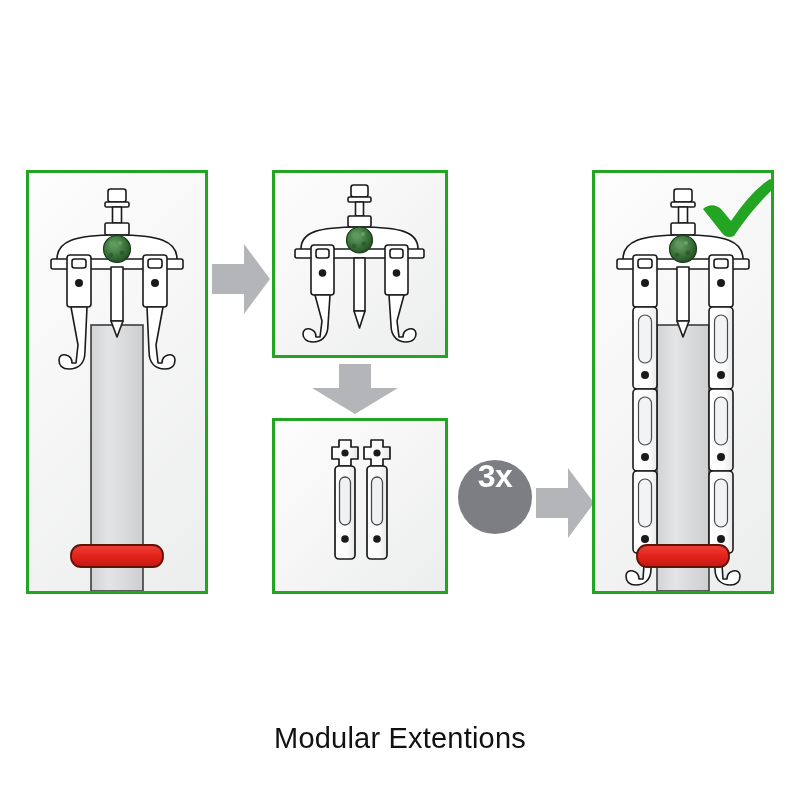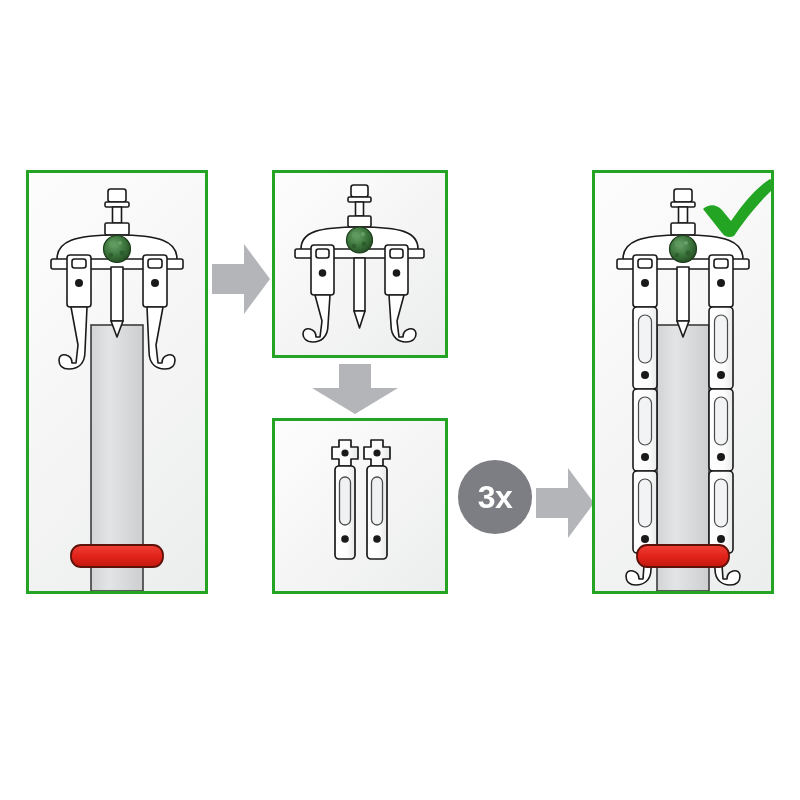"3x" #multiplier-badge { align-items: center -> none }
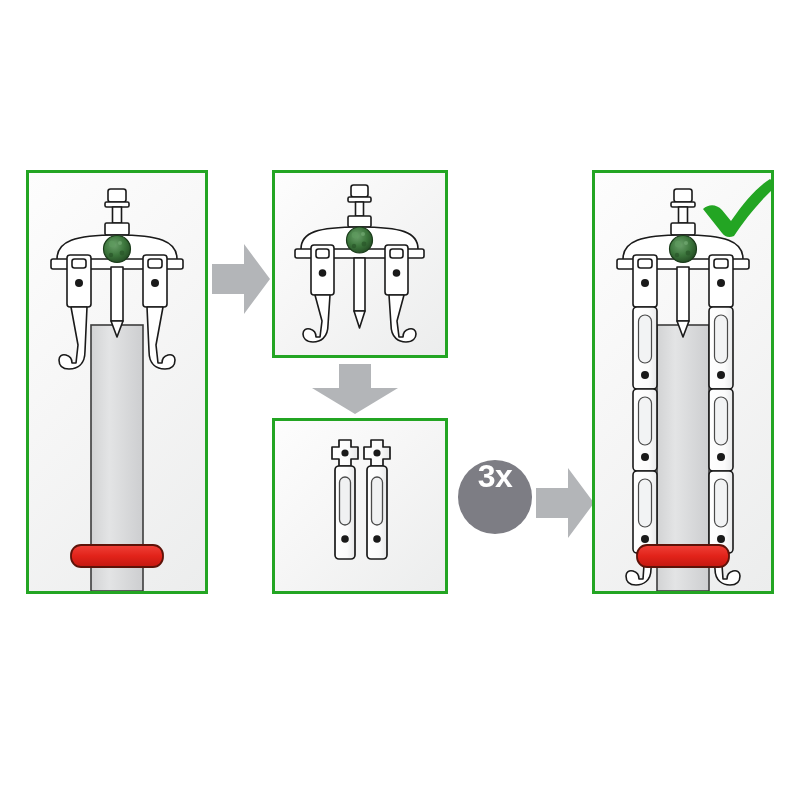"Modular Extentions" div { html: none -> <div>Modular Extentions</div> }
